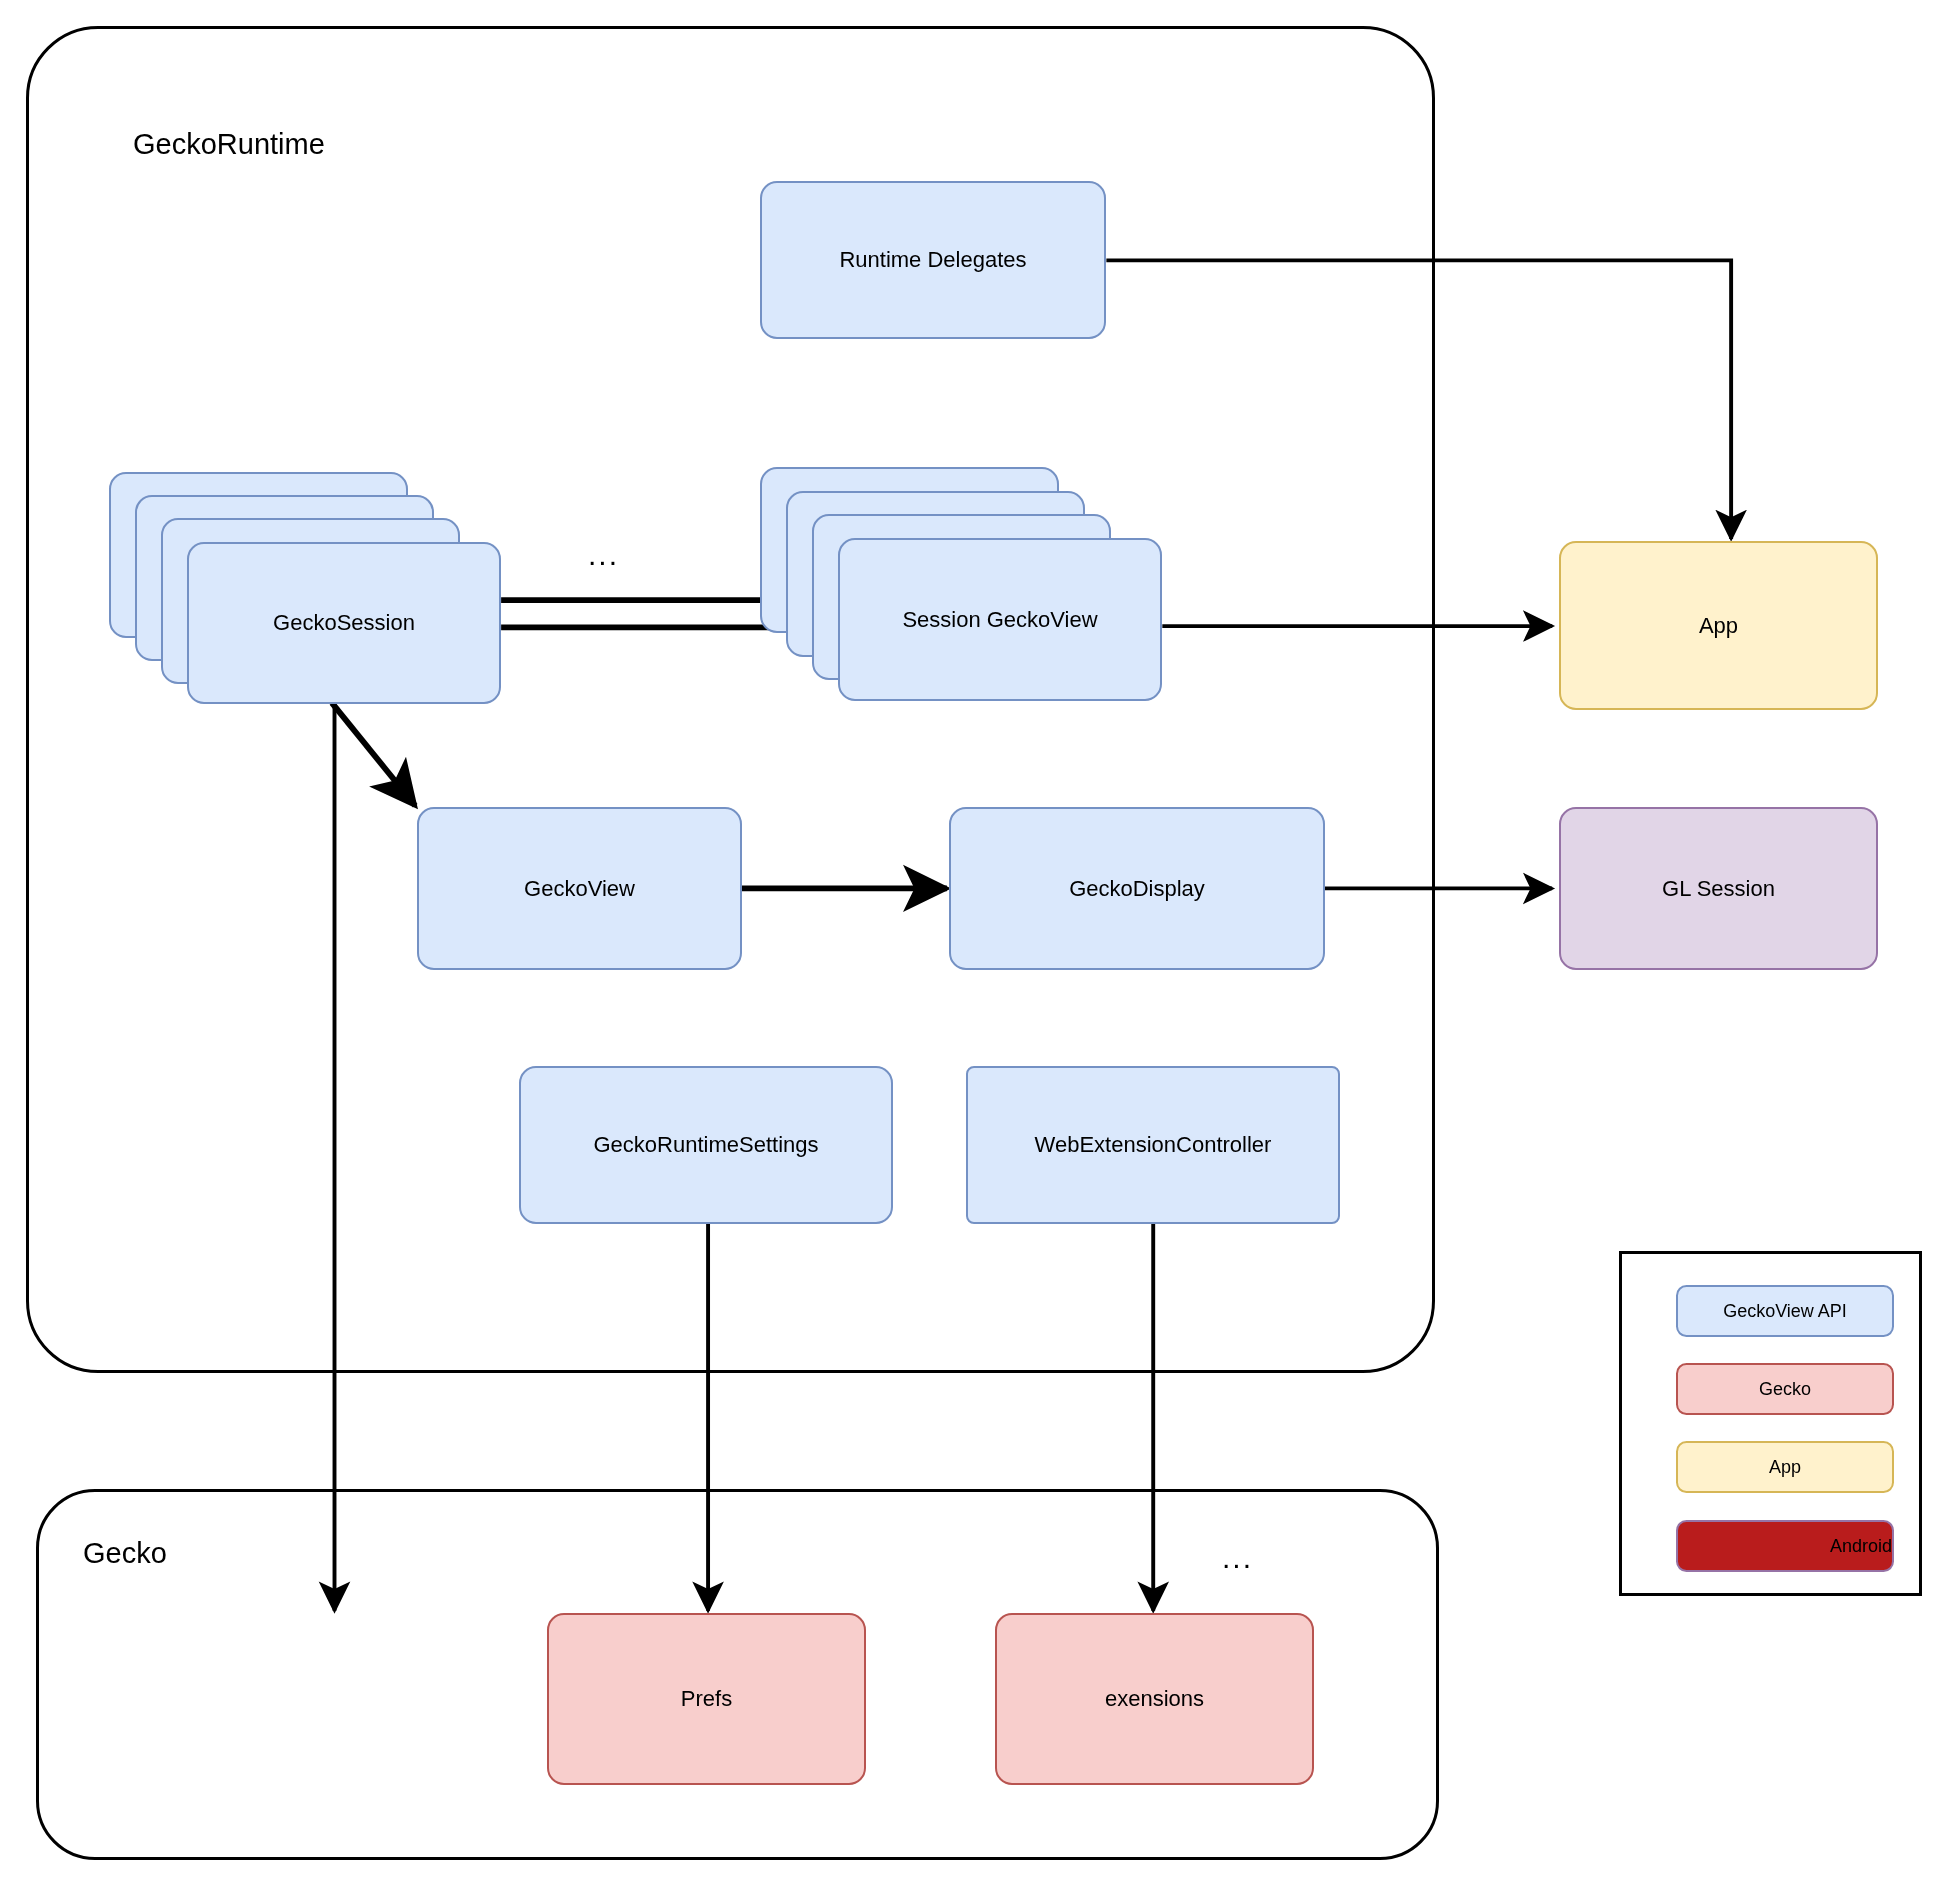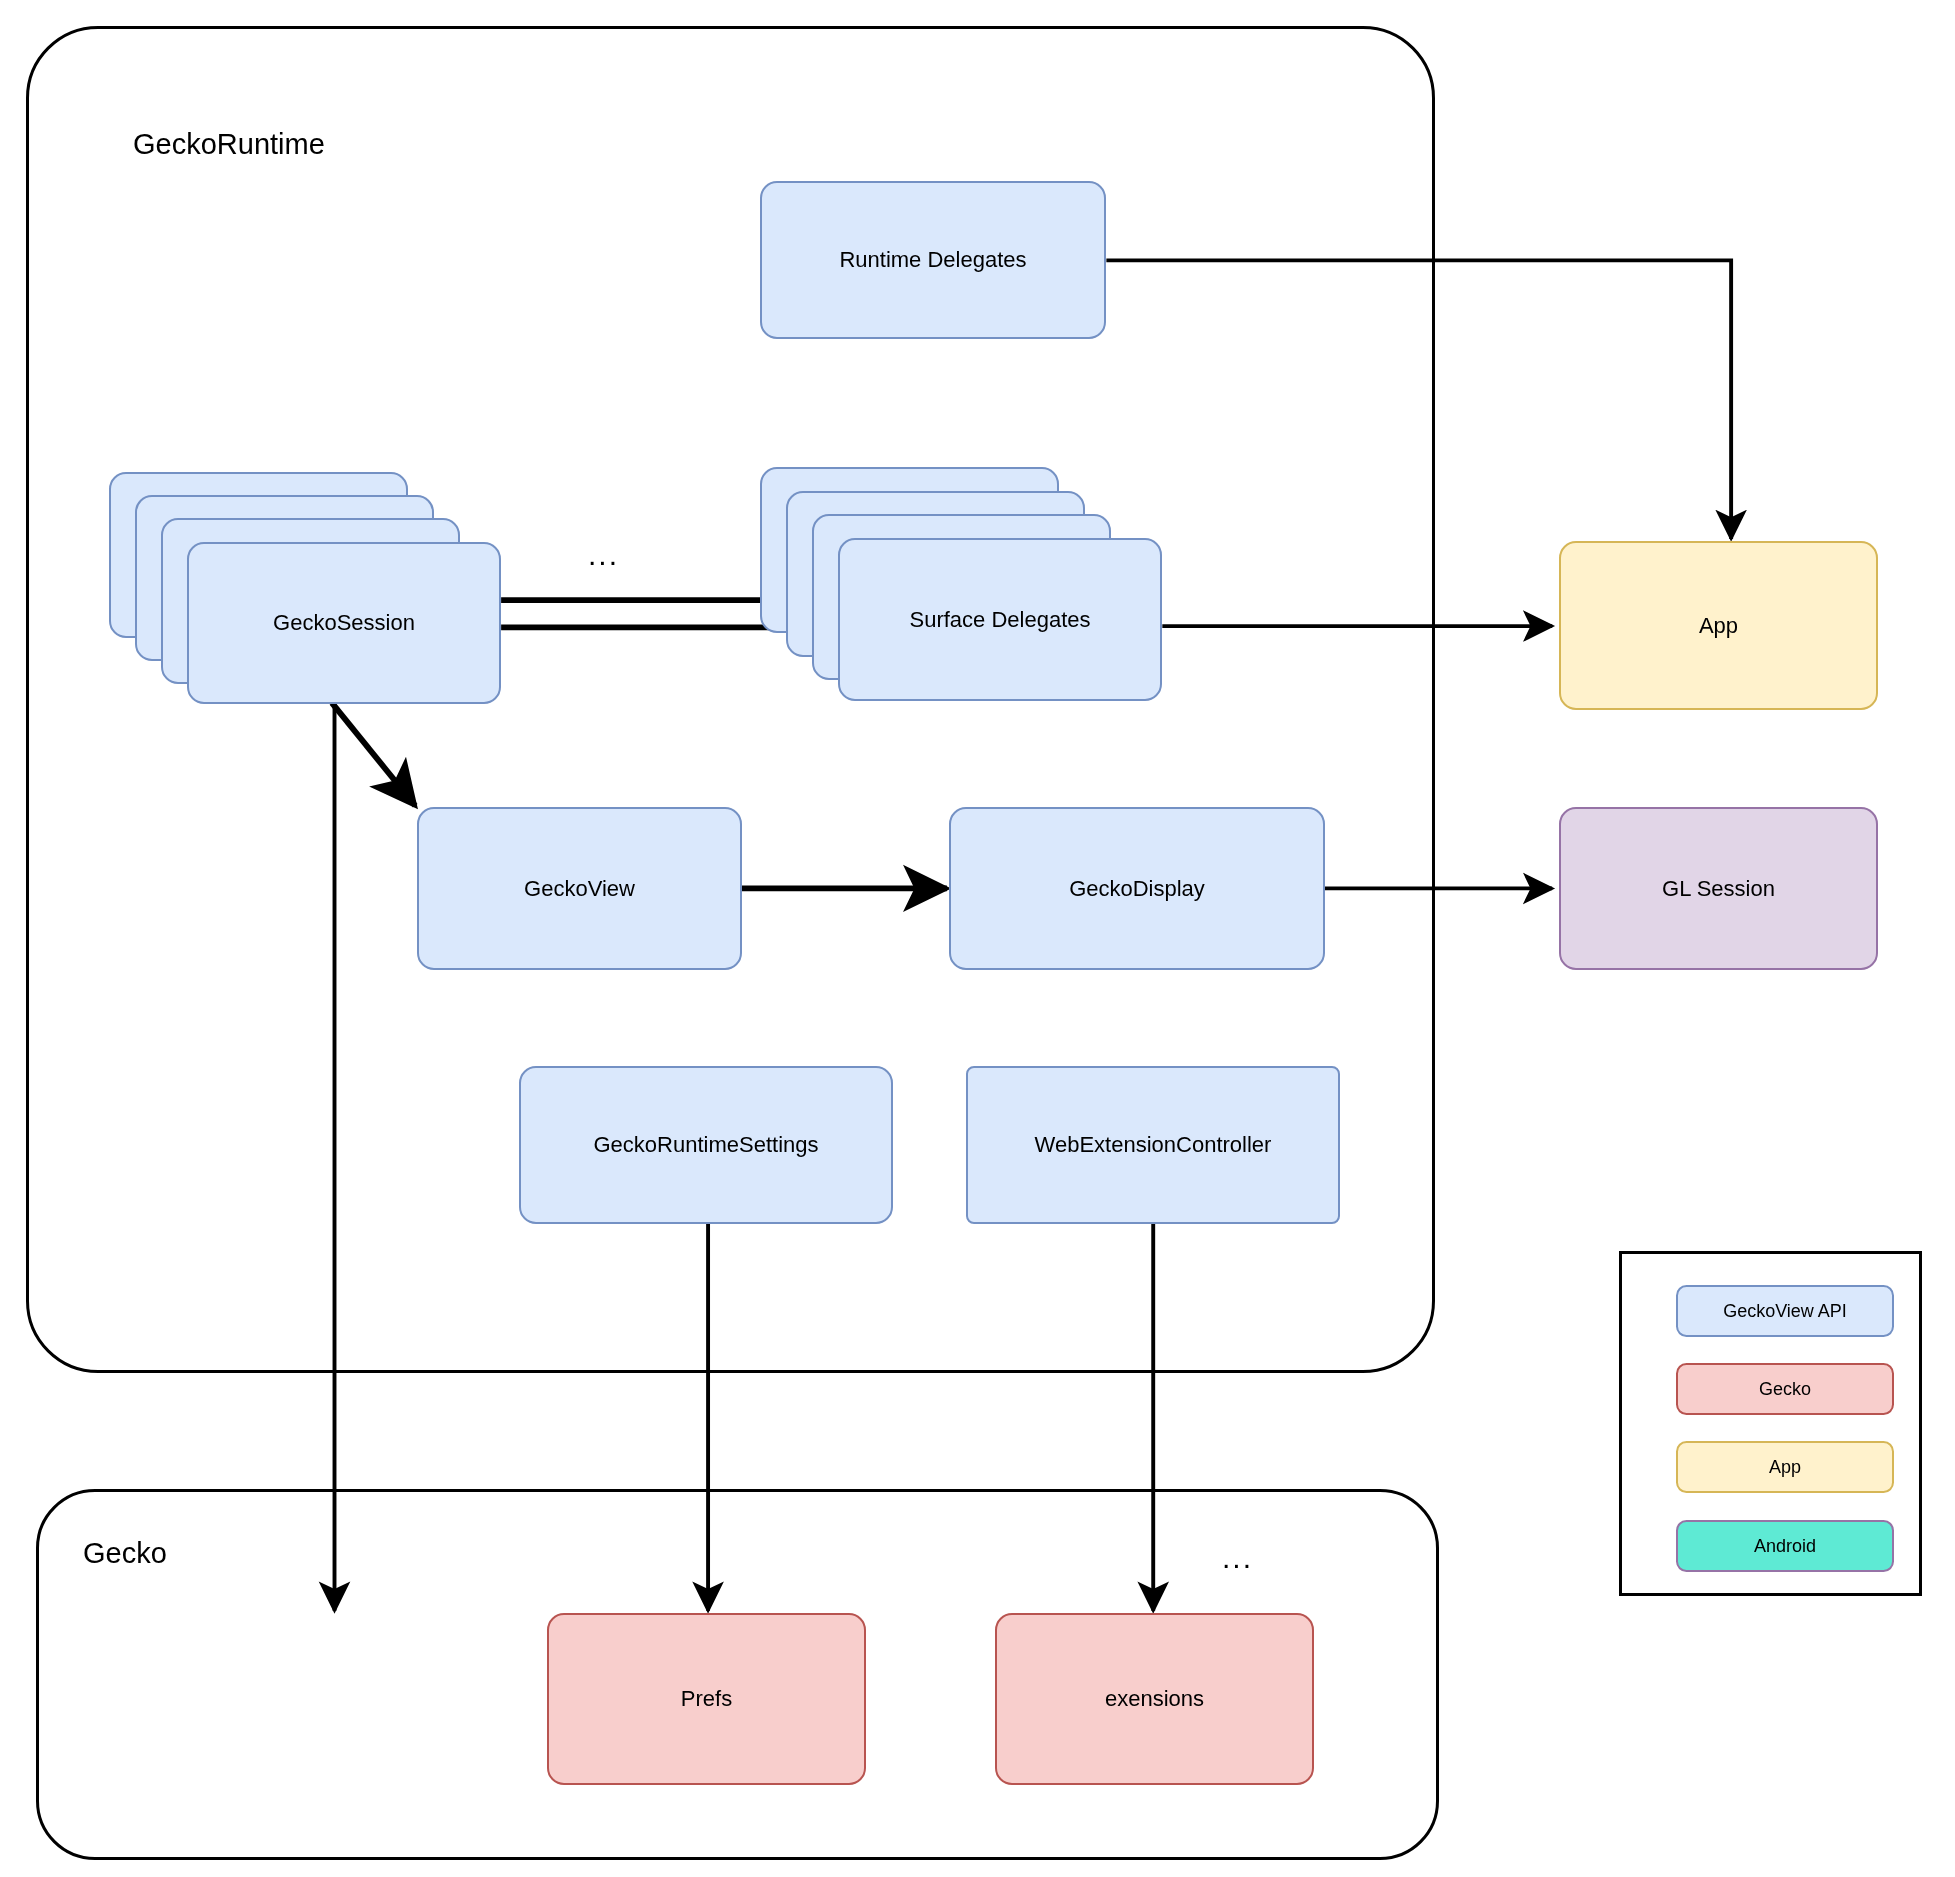"Surface Delegates" span { text: Surface Delegates -> Session GeckoView }
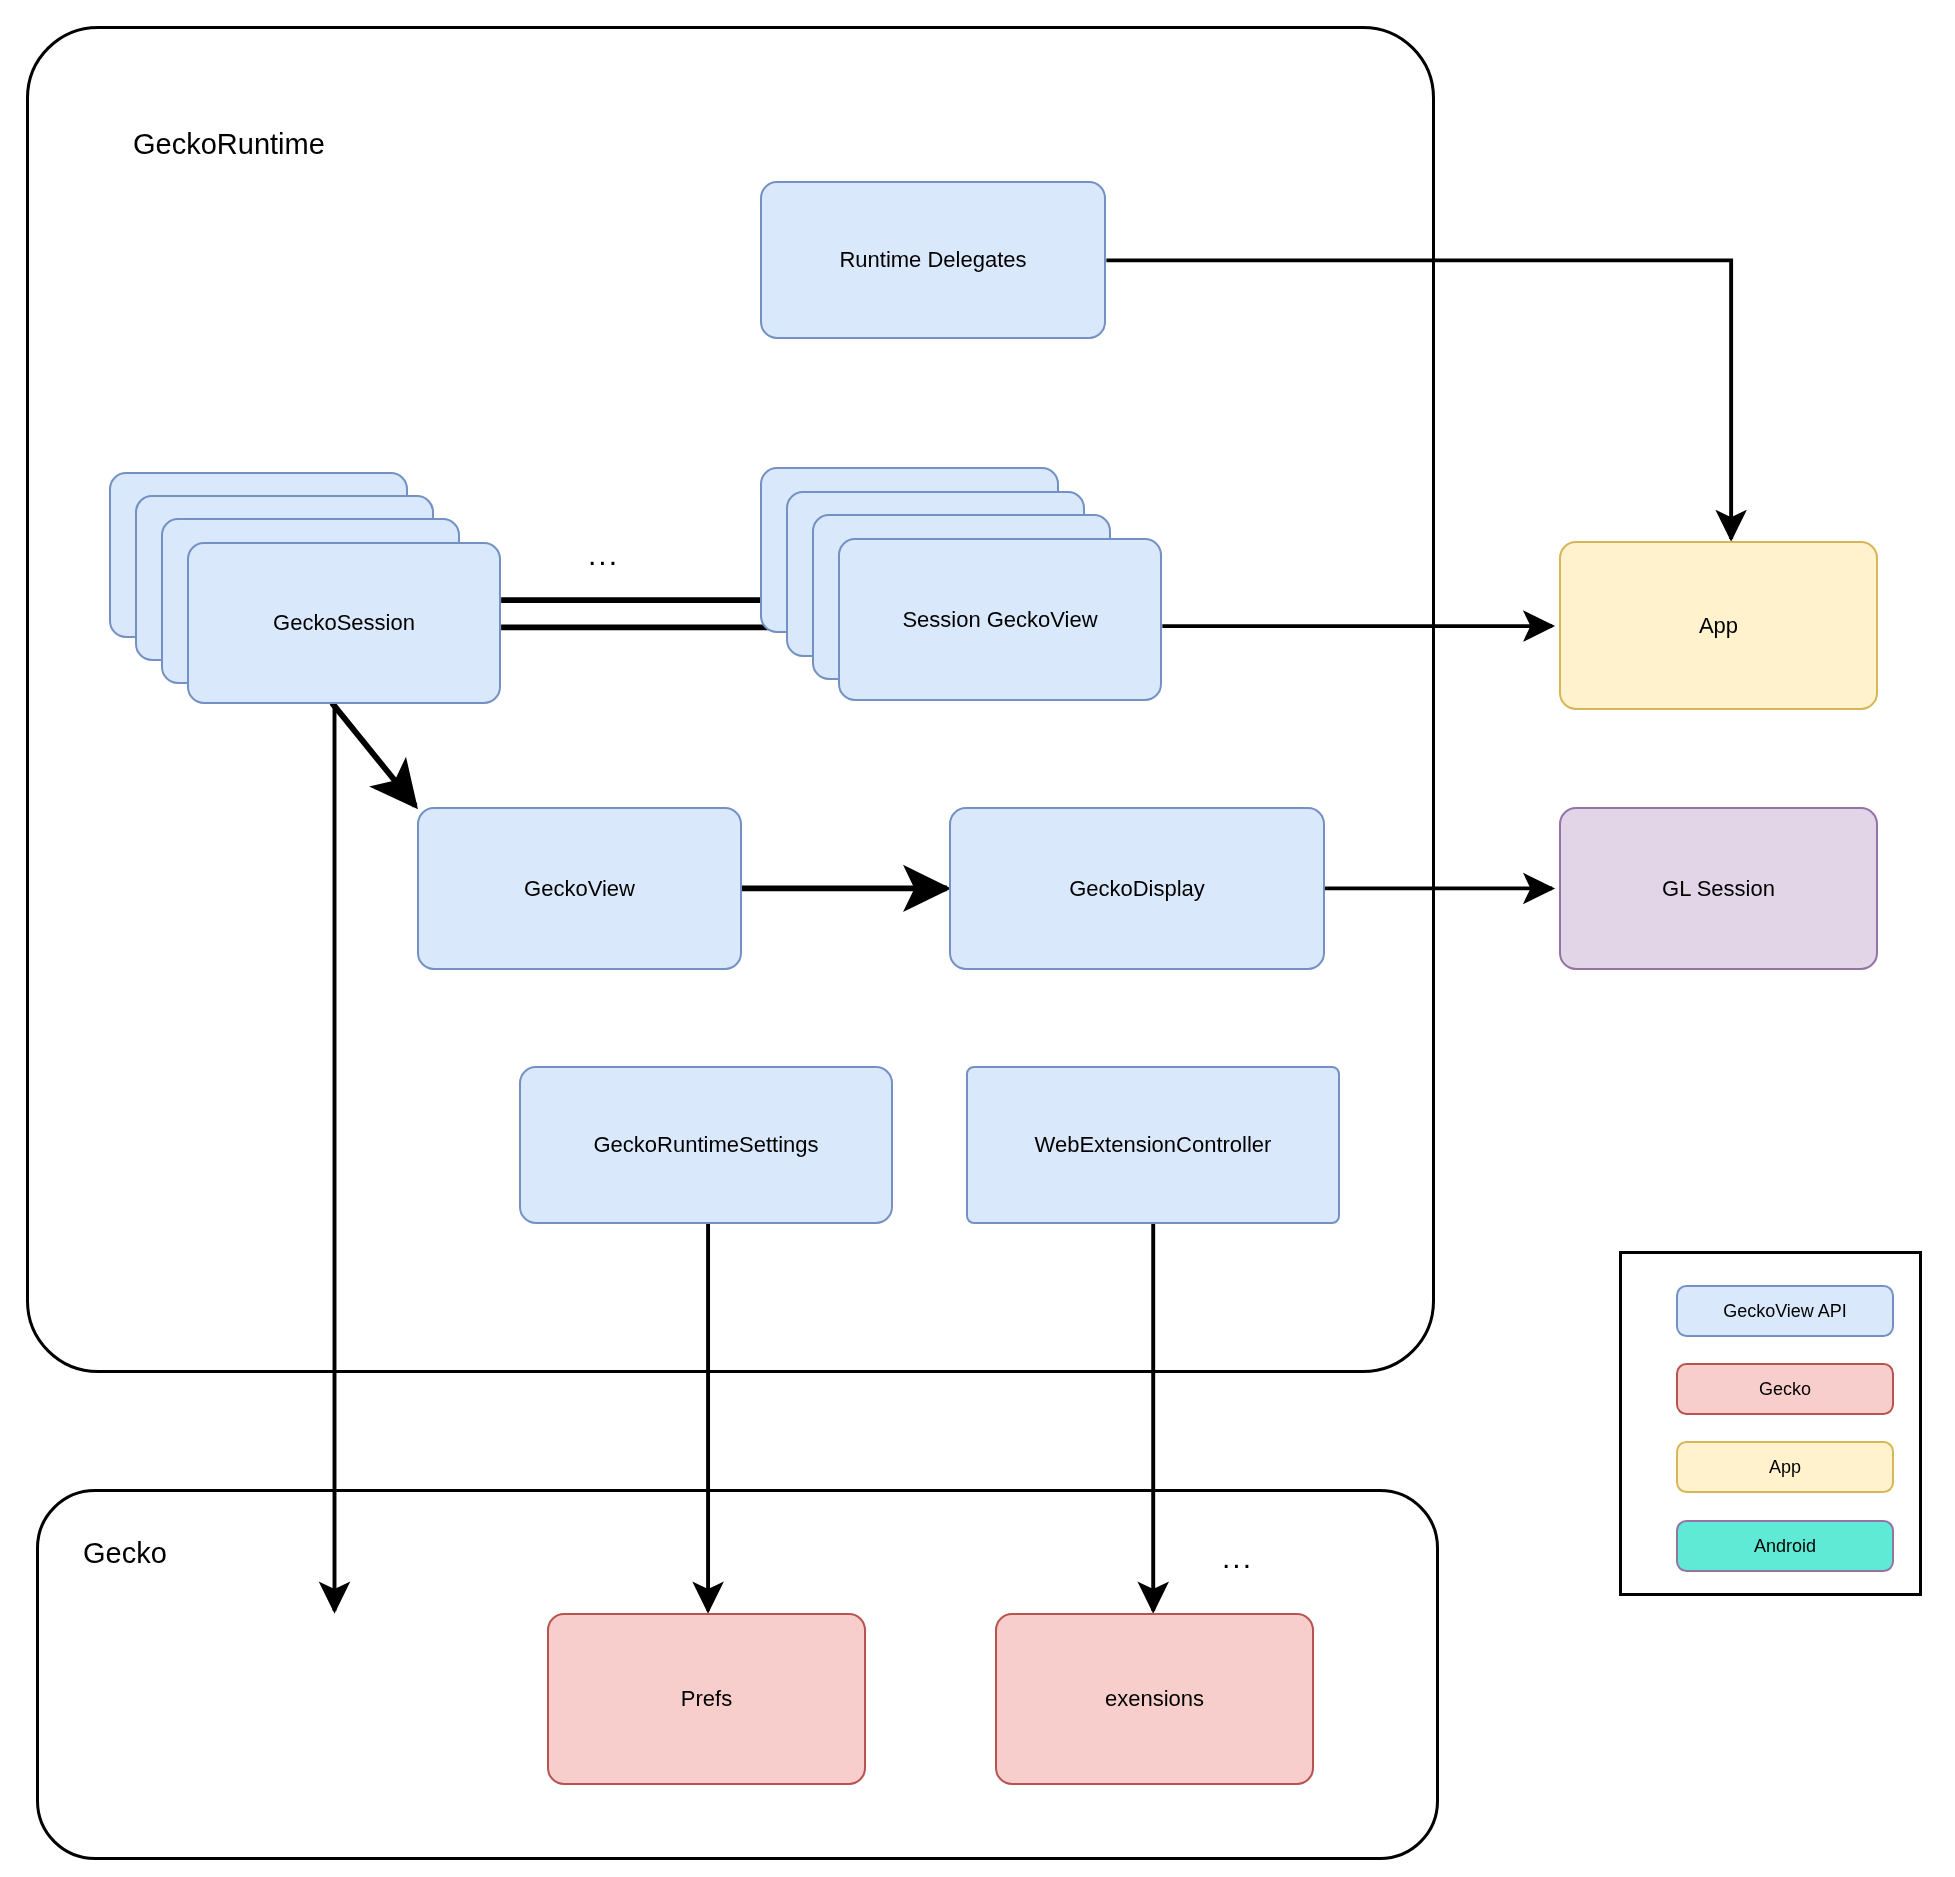"Android" .legend-item.purple { background: #5eead4 -> #b91c1c; justify-content: none -> flex-end }
